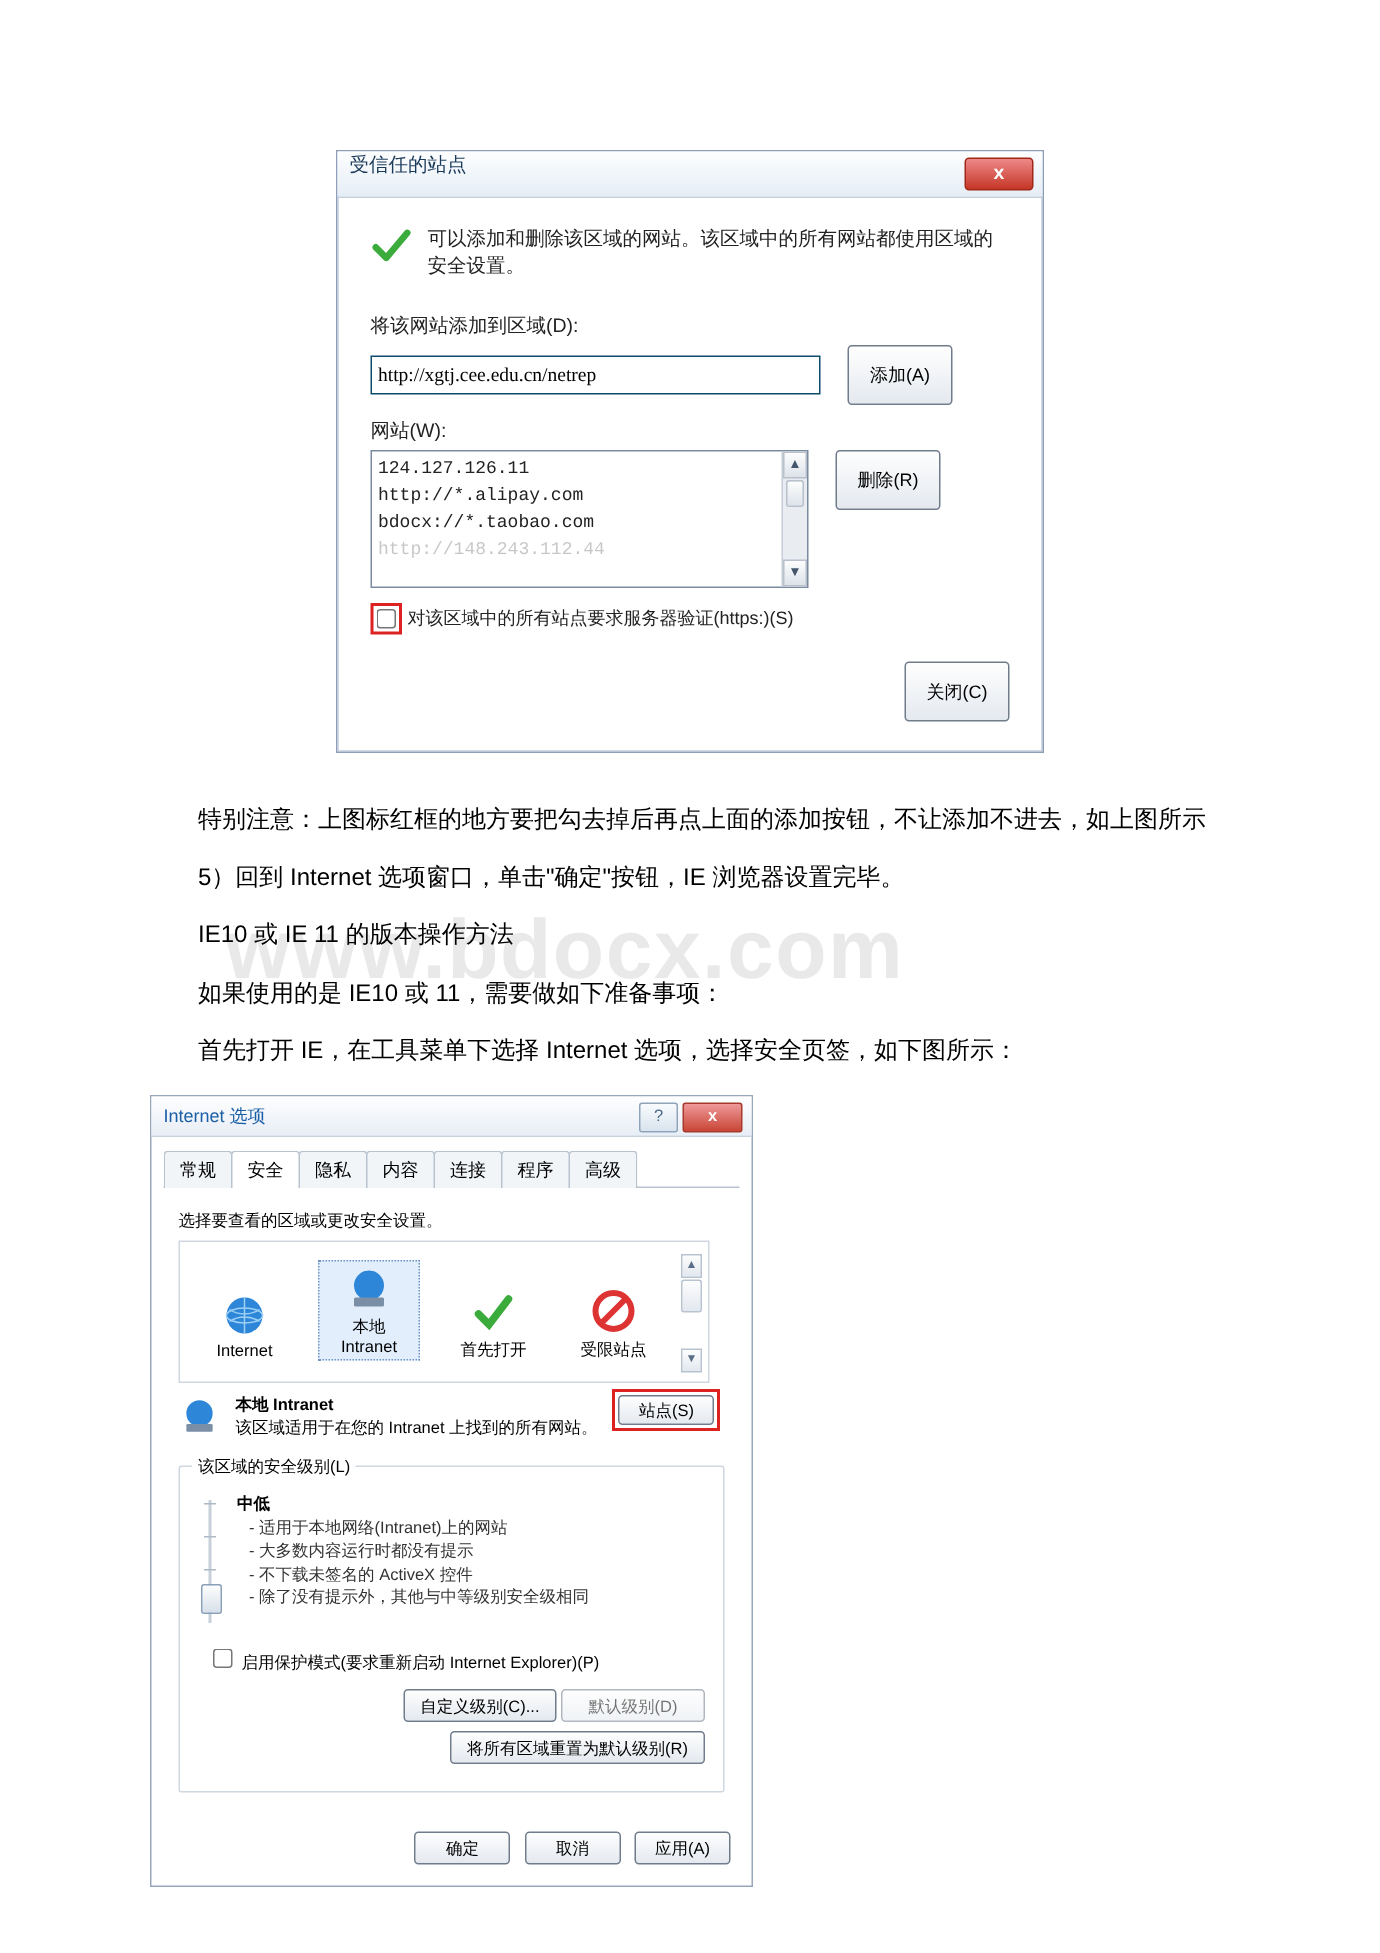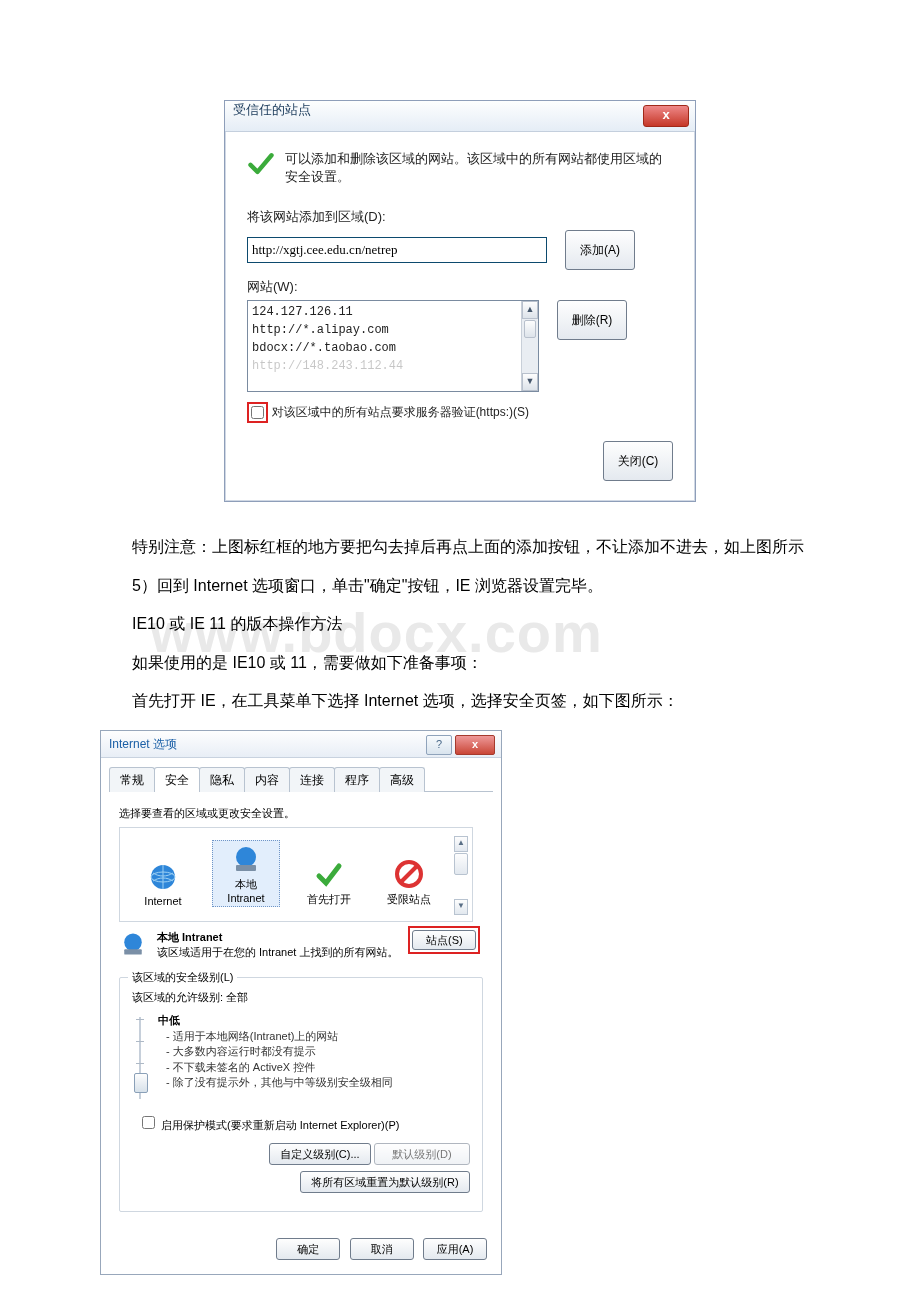"该区域的允许级别: 全部" div { html: <div>该区域的允许级别: 全部</div> -> none }
